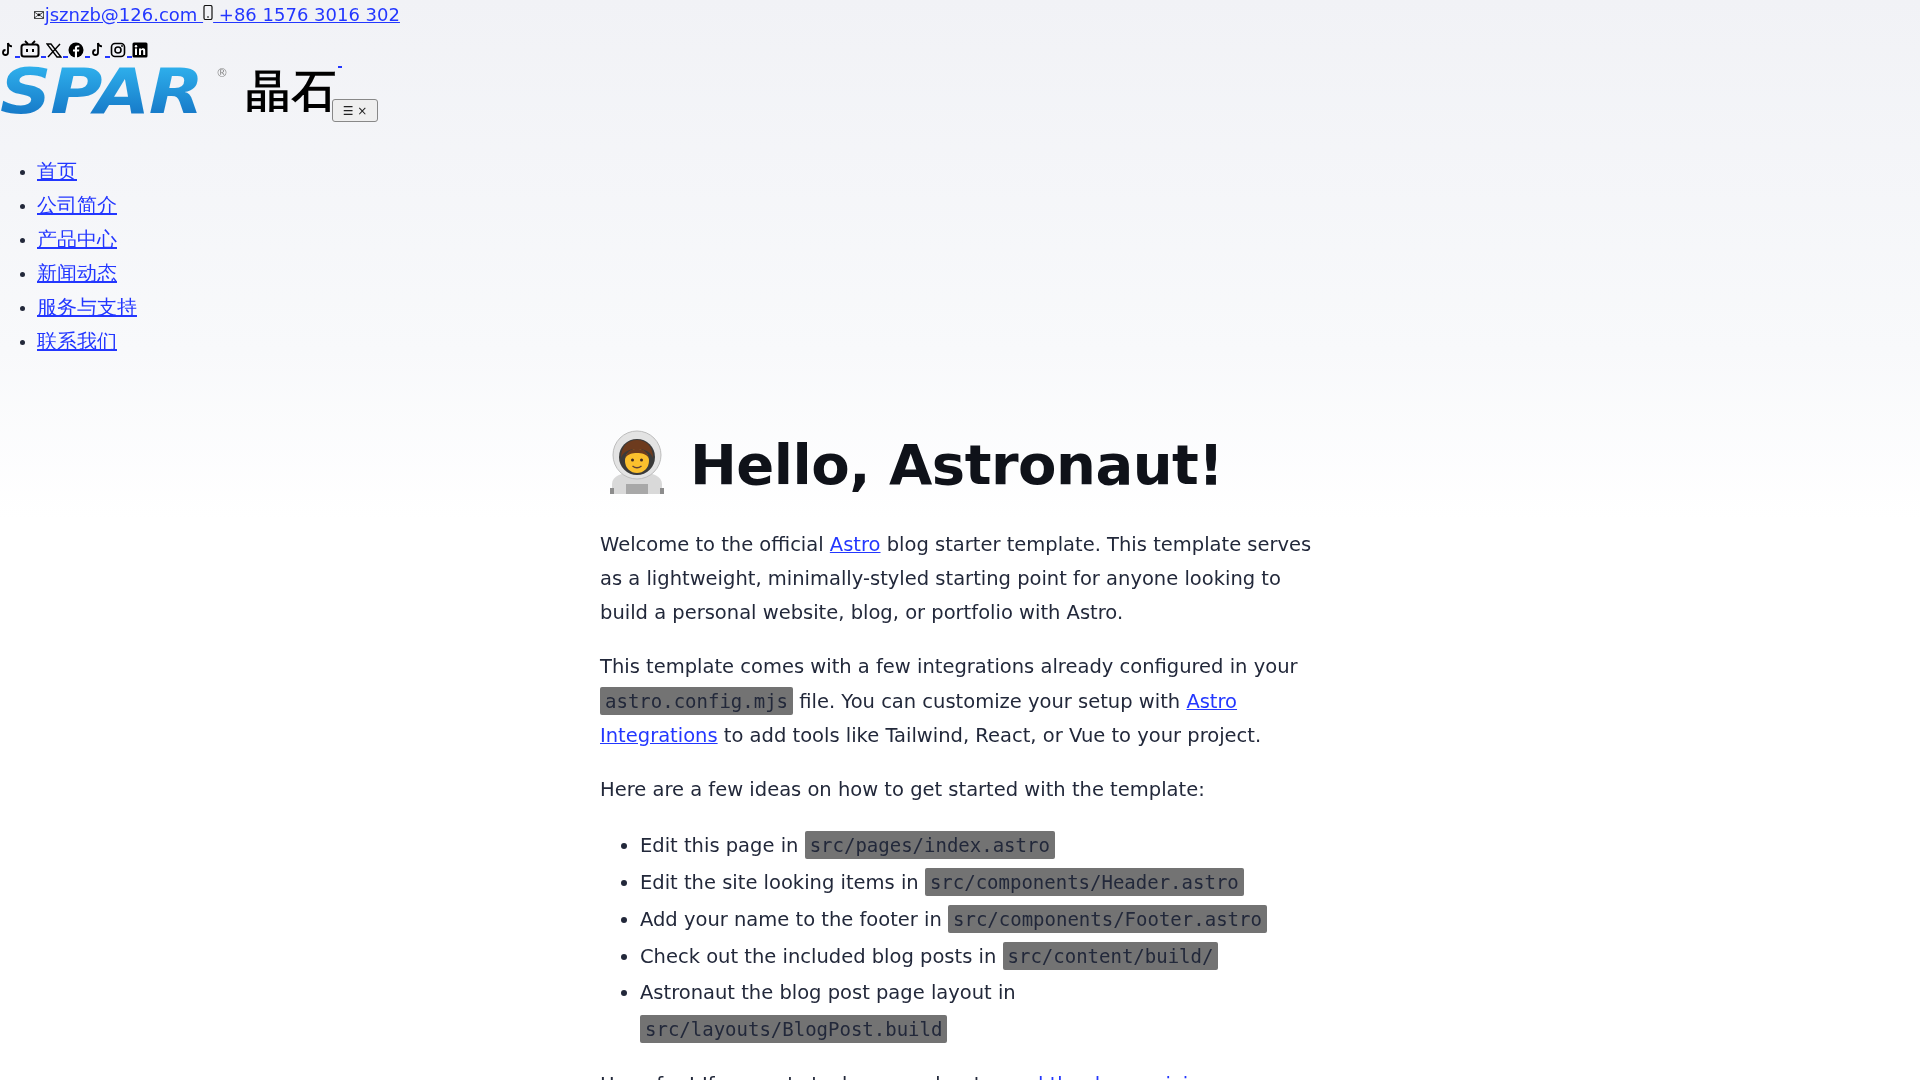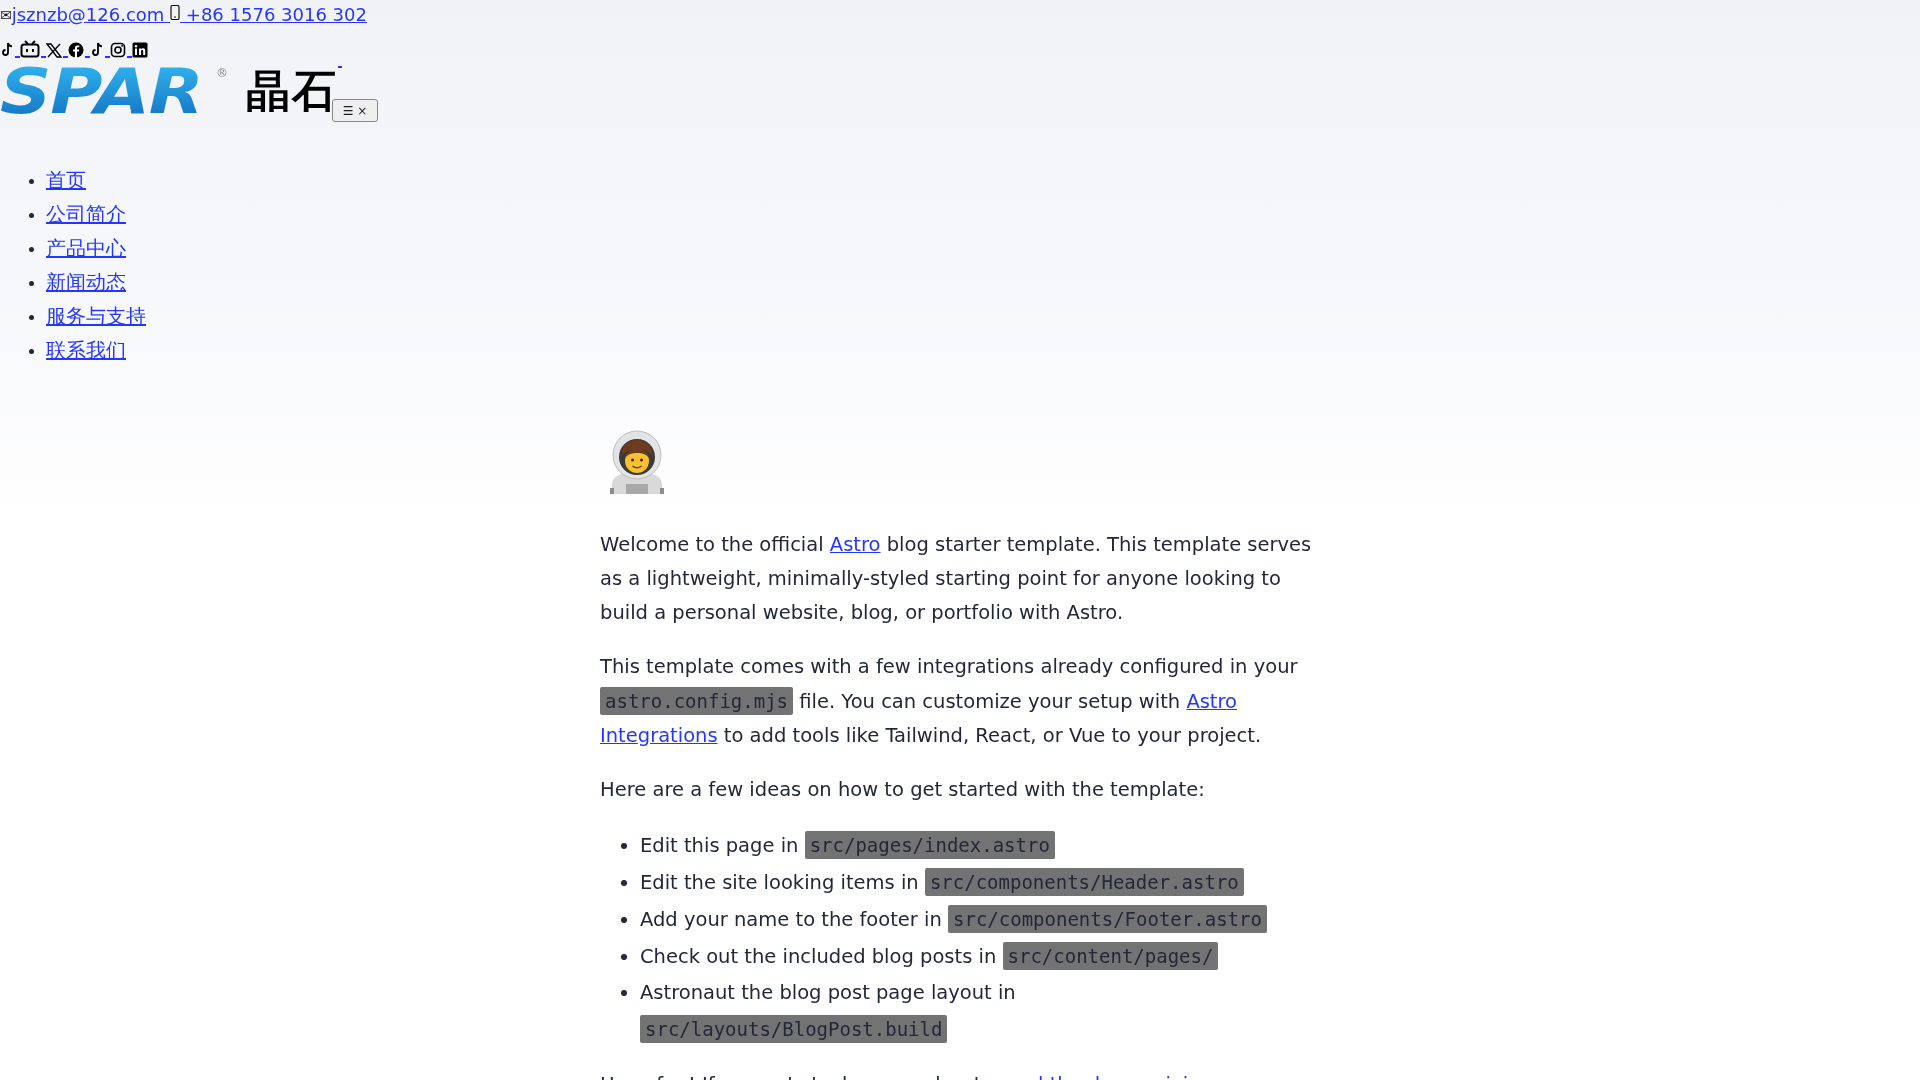"✉jsznzb@126.com +86 1576 3016 302" .contact-bar { padding-left: none -> 33px }
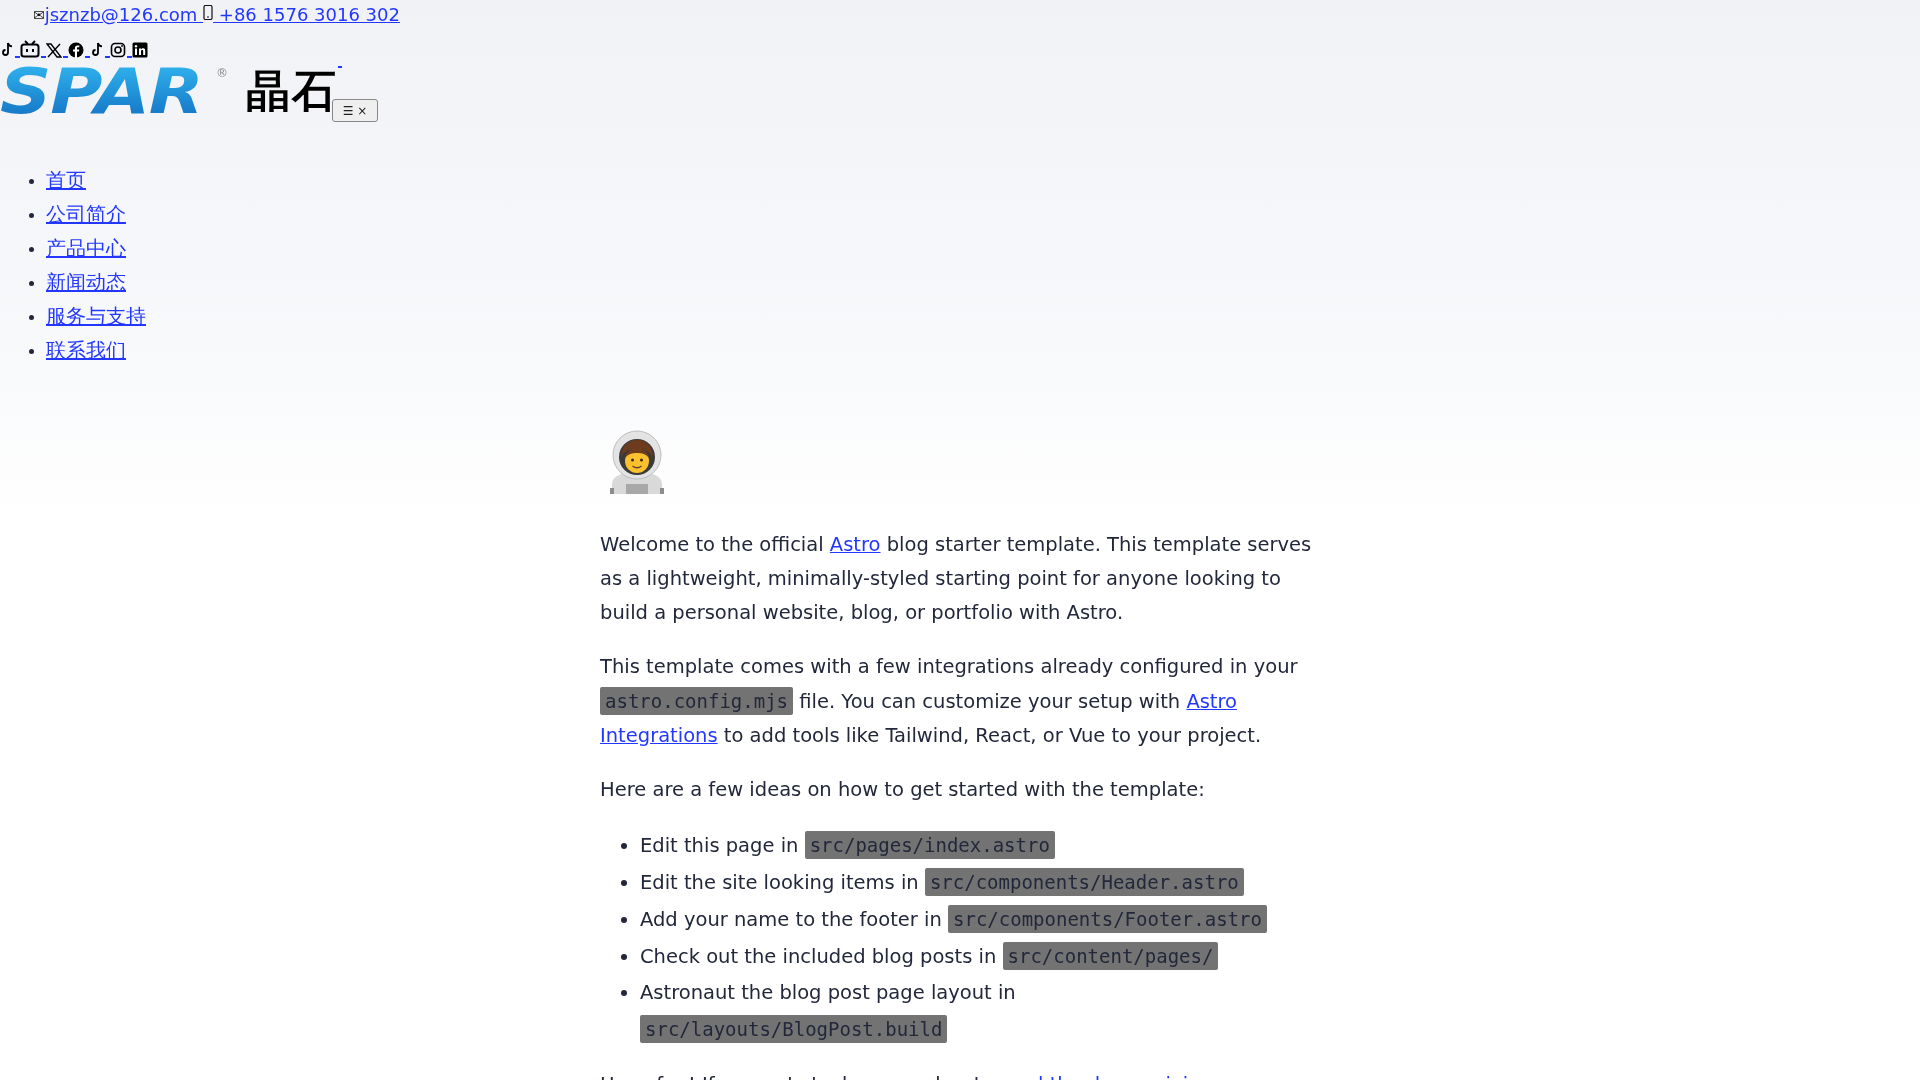"首页" .nav { margin: 17px -> 8px }
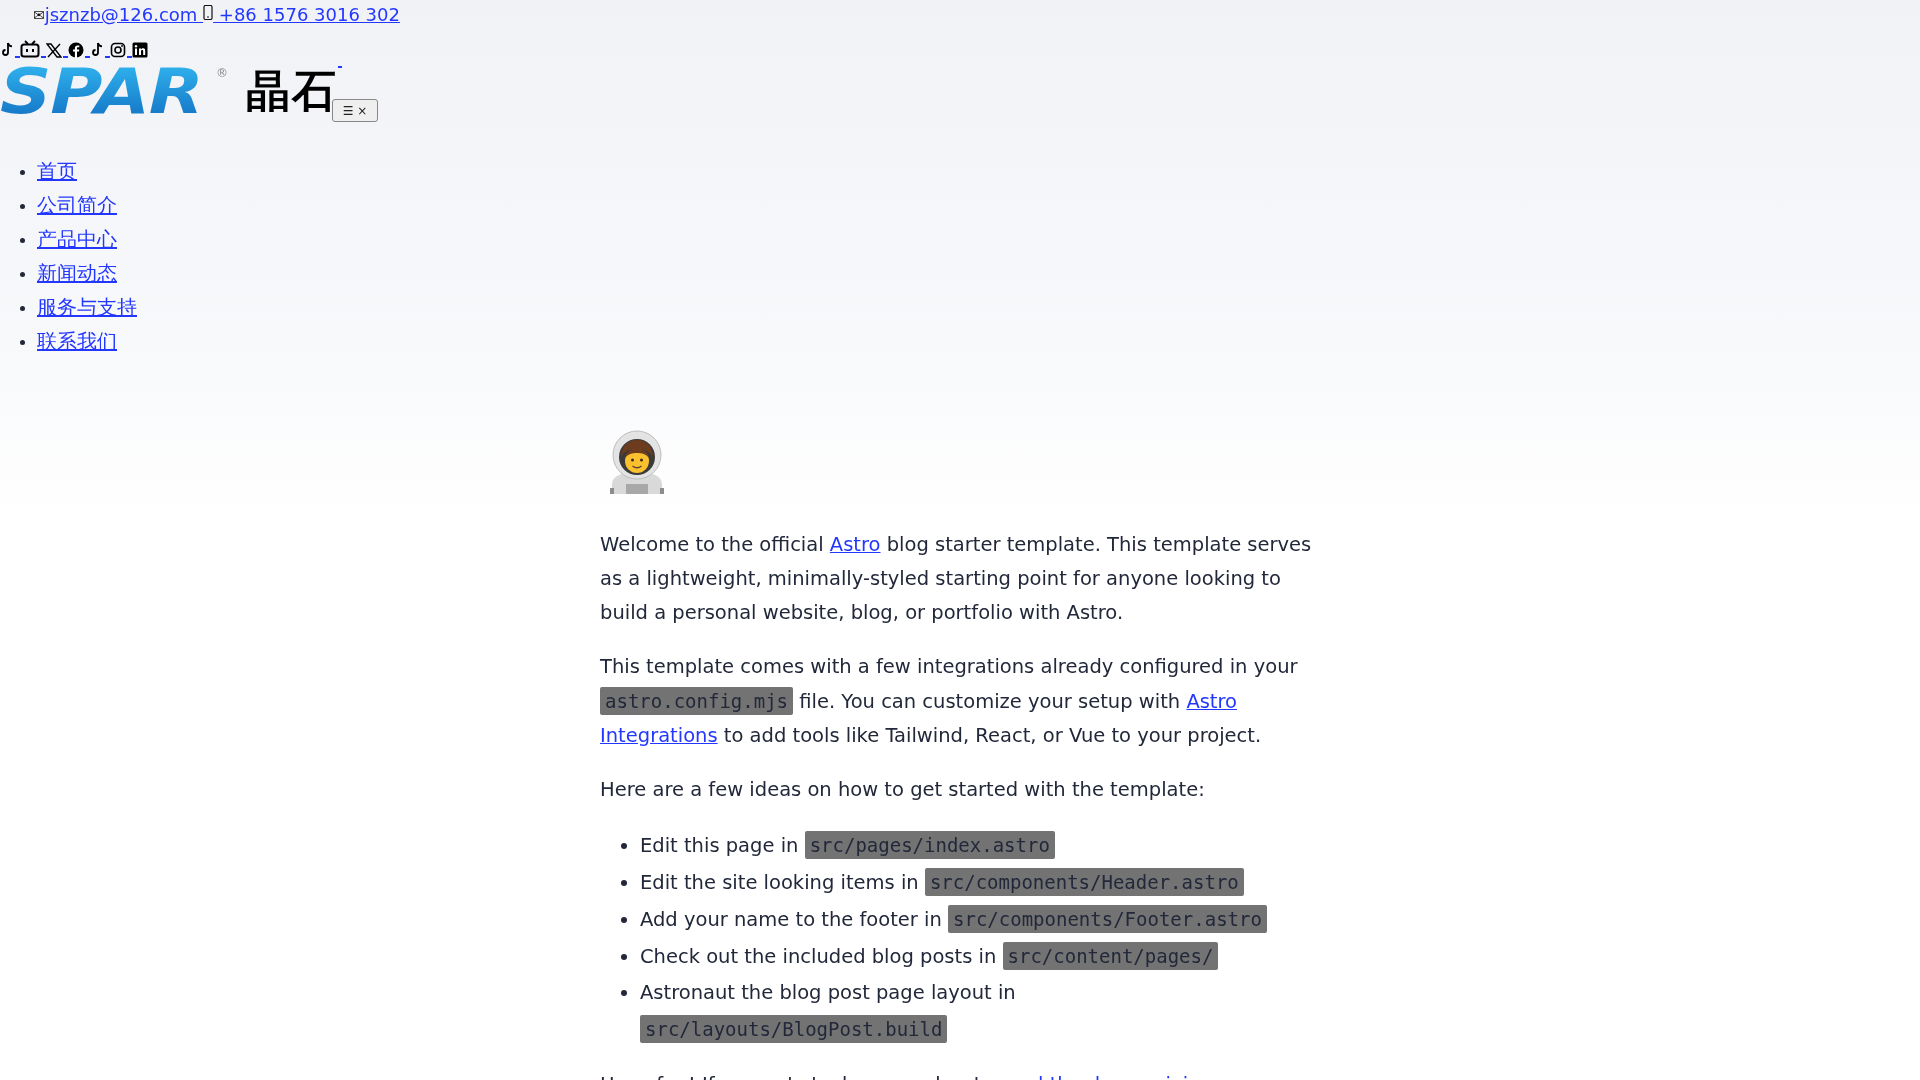"Hello, Astronaut!" span { html: none -> <span>Hello, Astronaut!</span> }
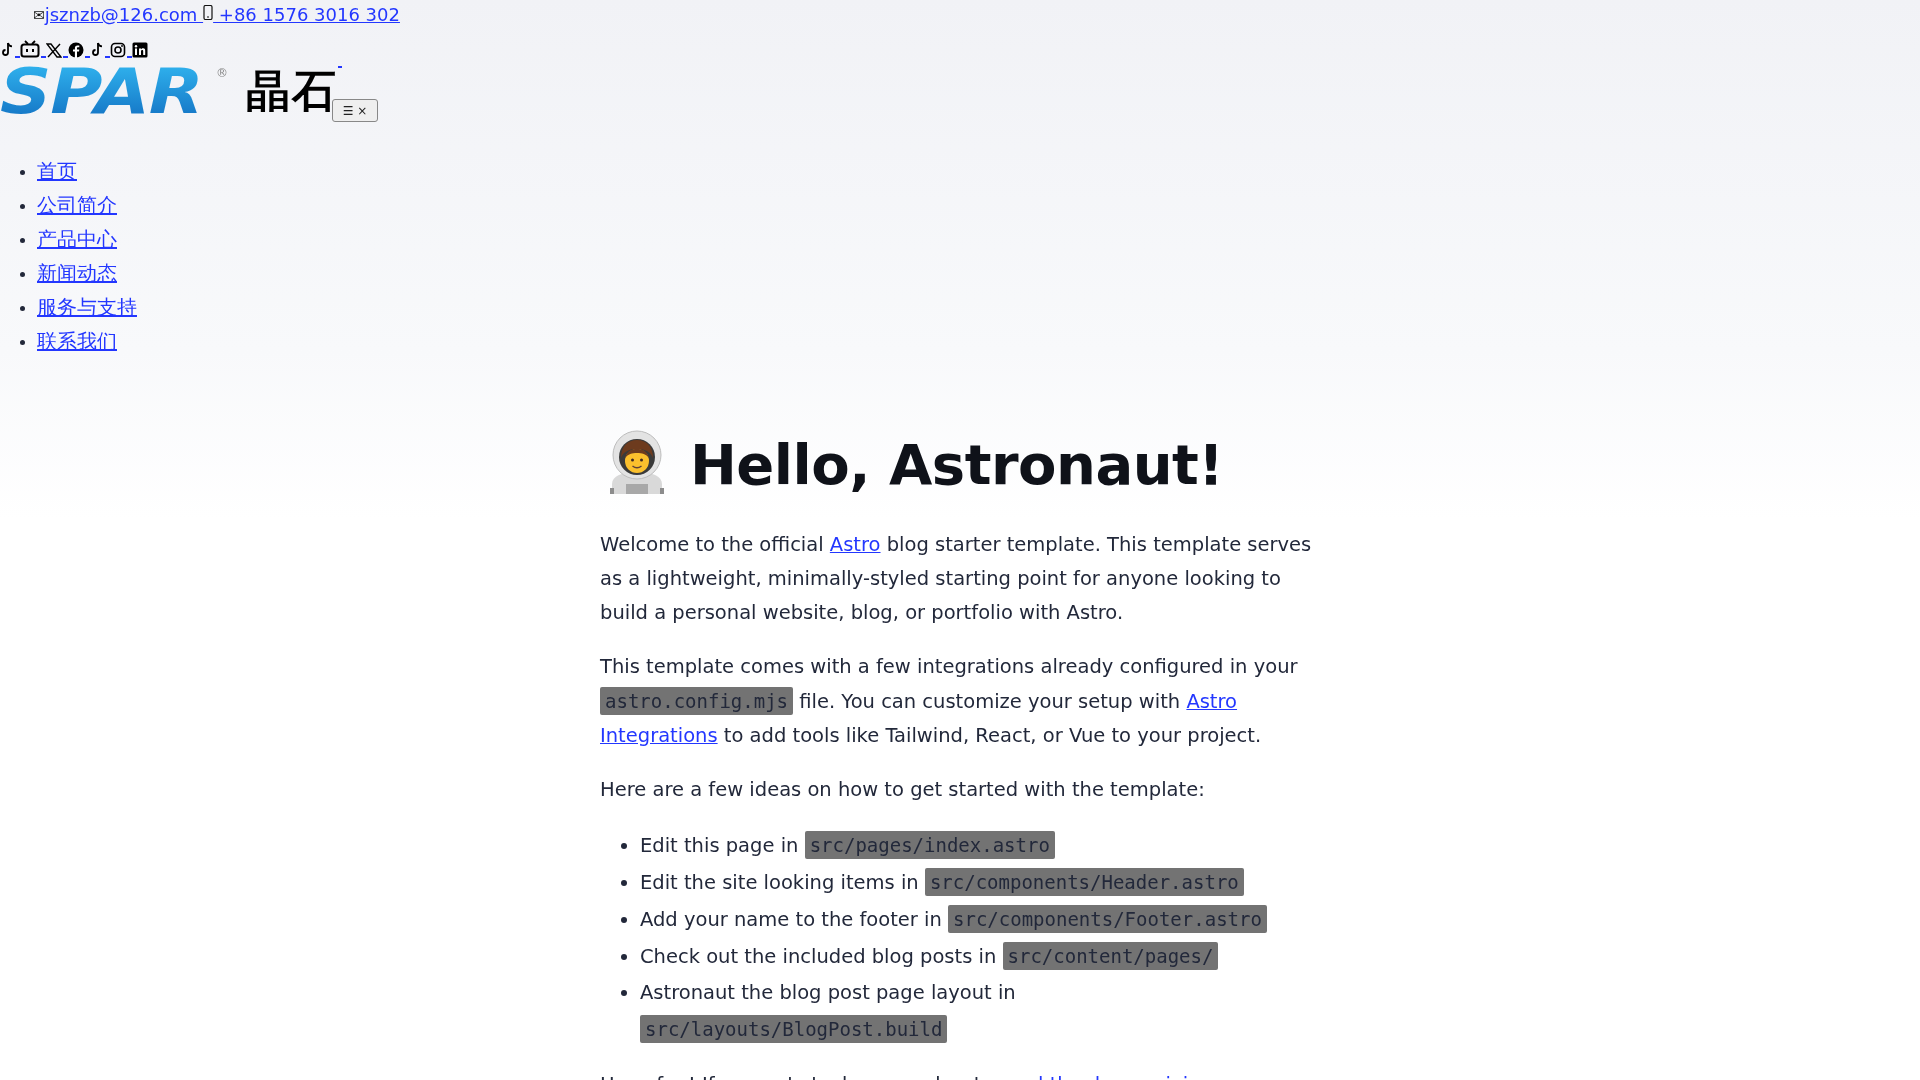"src/content/pages/" code { text: src/content/pages/ -> src/content/build/ }
